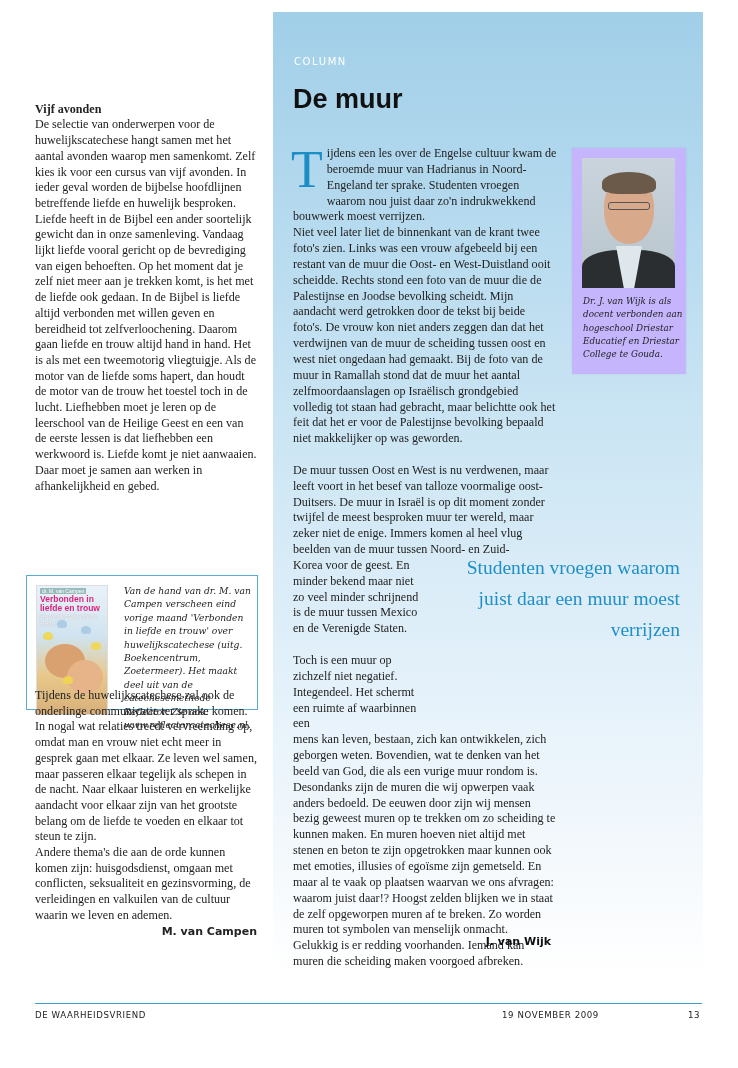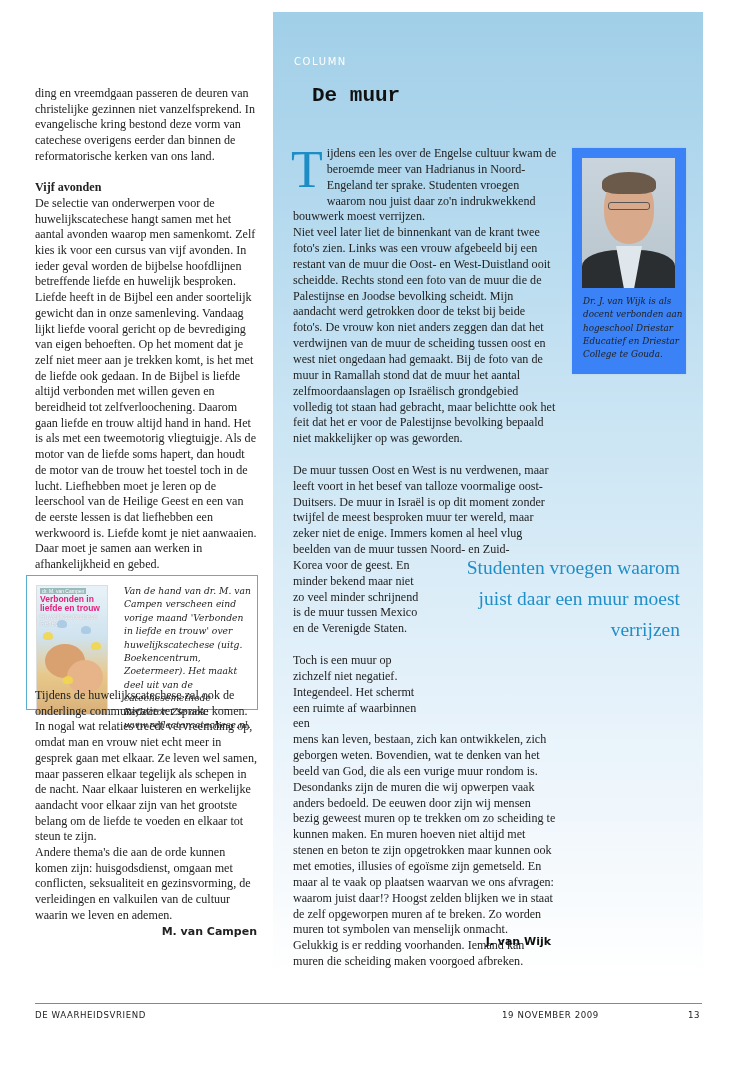"ding en vreemdgaan passeren de" p { html: <p>ding en vreemdgaan passeren de deuren van christelijke gezinnen niet vanzelfsprekend. In evangelische kring bestond deze vorm van catechese overigens eerder dan binnen de reformatorische kerken van ons land.</p> -> none }
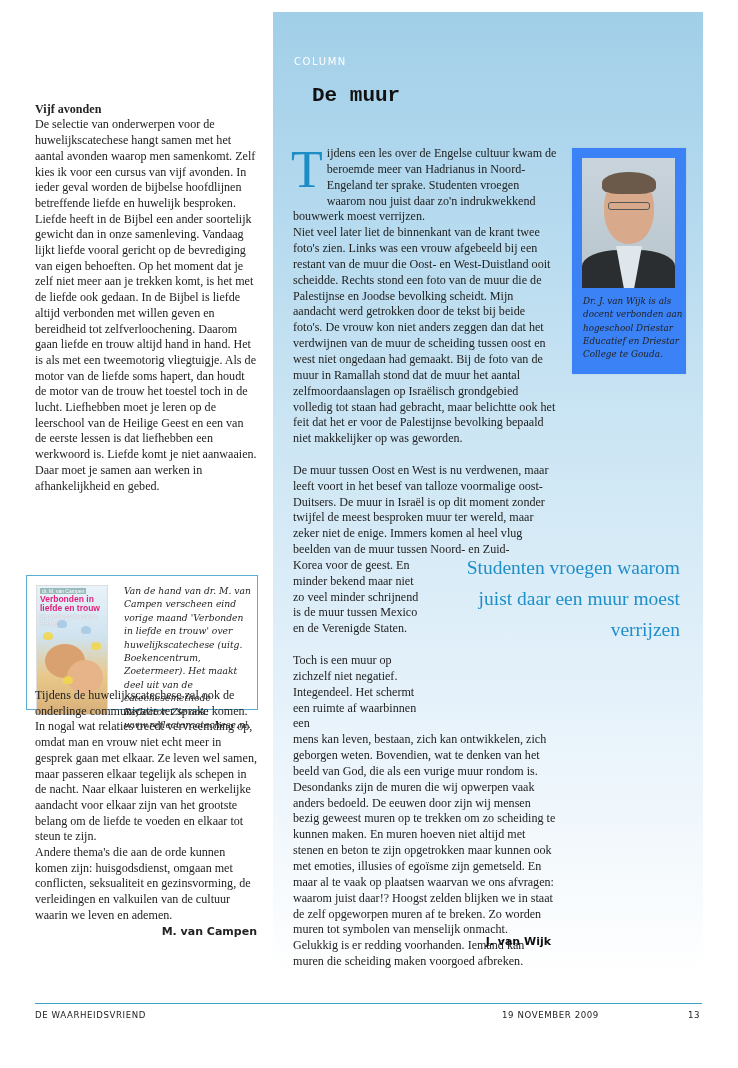"De muur" .headline { font-family: Liberation Mono, monospace -> Liberation Sans, sans-serif; font-size: 21px -> 27px; margin-left: 19px -> none }
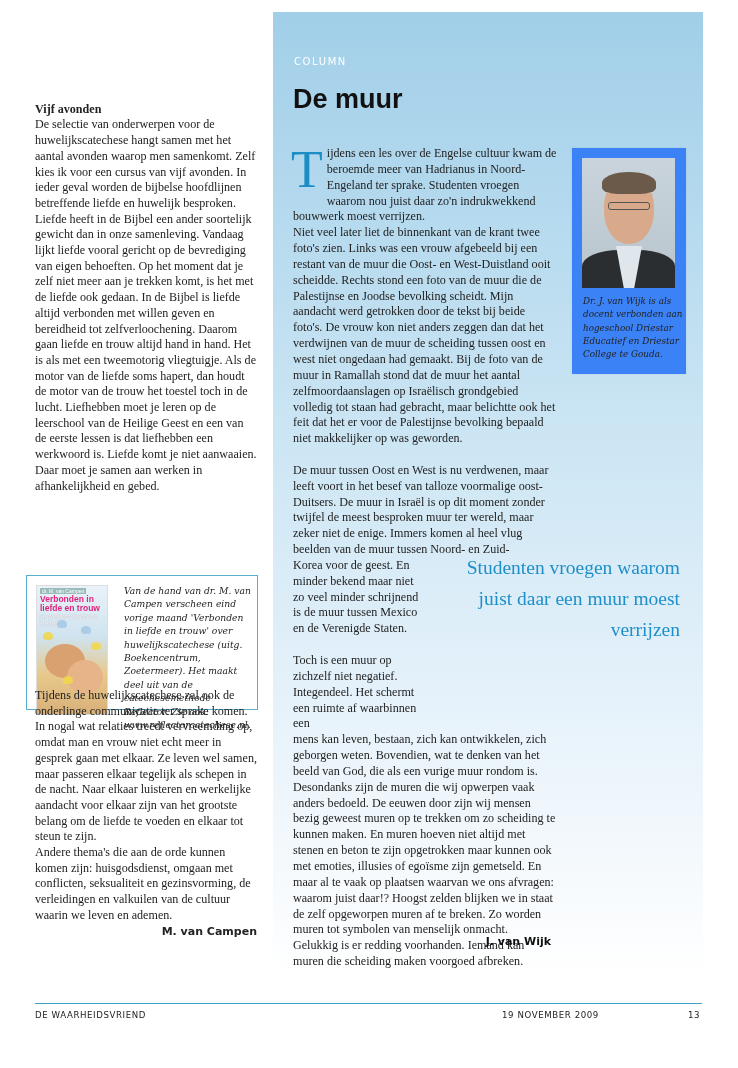"ijdens een les over de" span { text: meer -> muur }
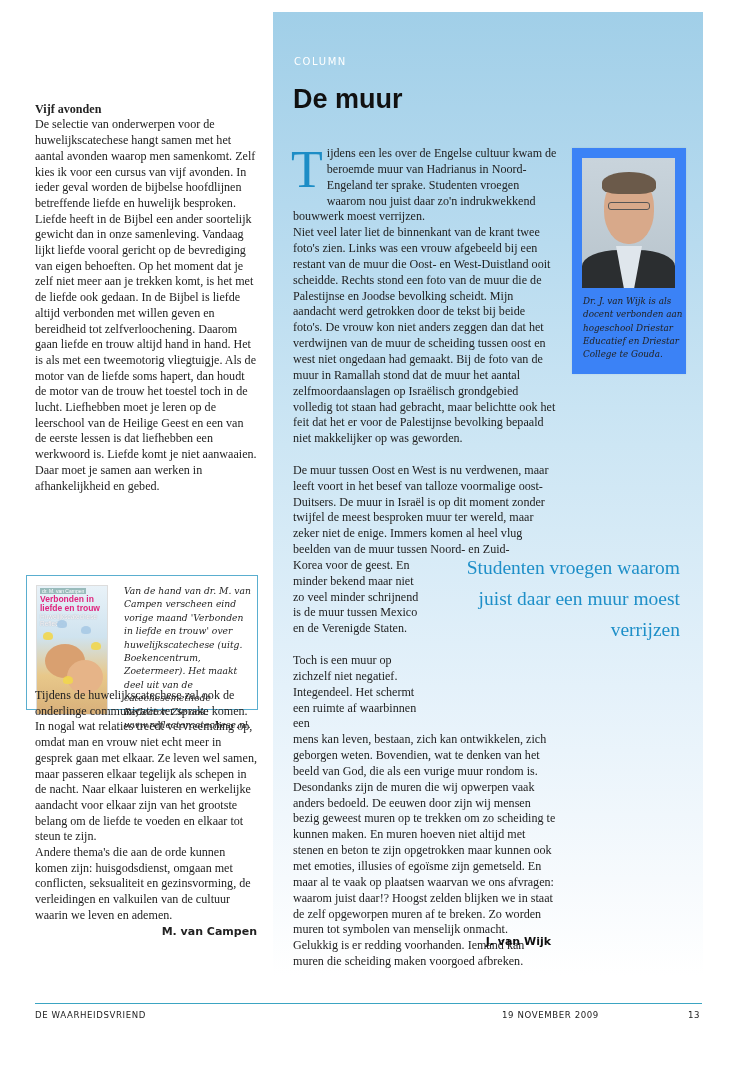"Dr. J. van Wijk is" .photo-box { background: #3b82f6 -> #c4b5fd }
